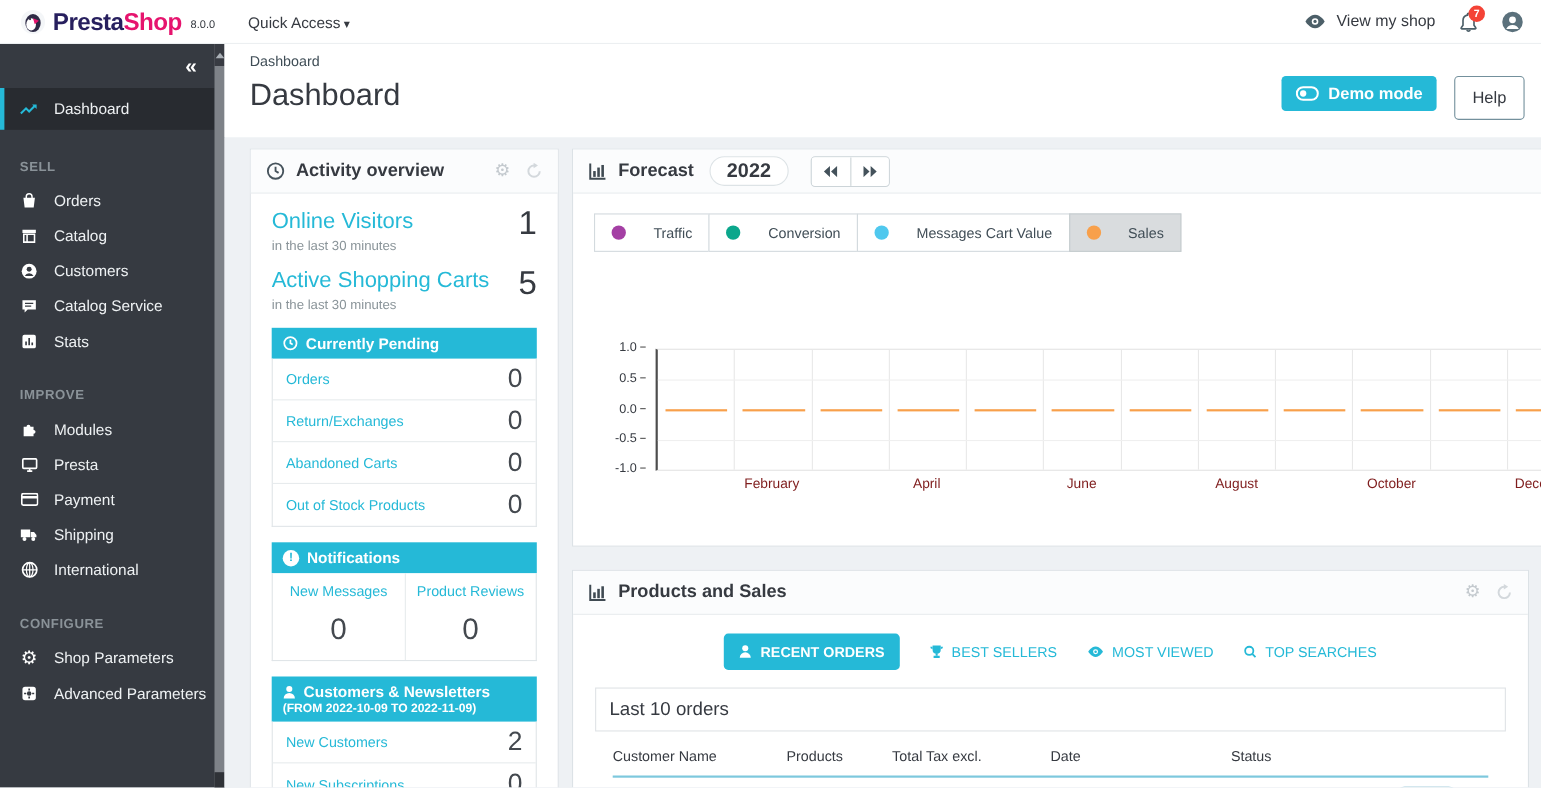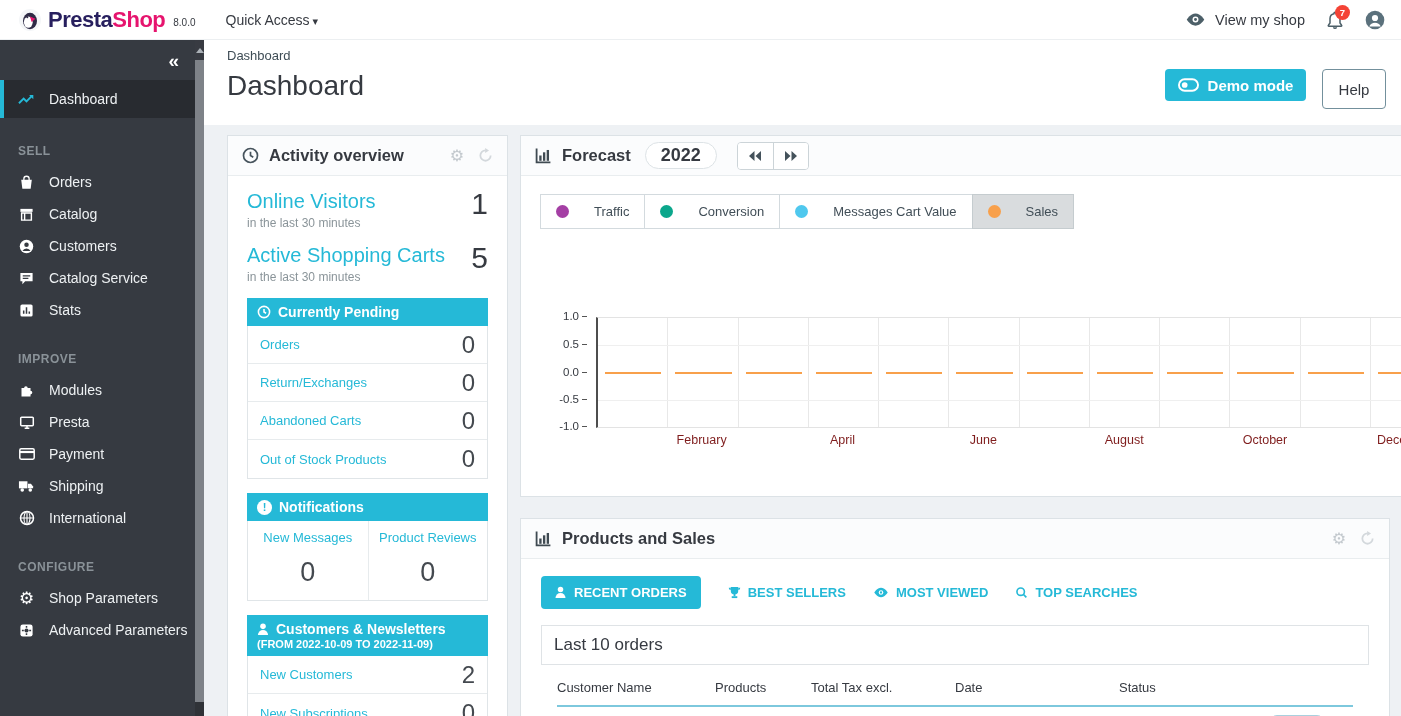"RECENT ORDERS" .ps-tabs { justify-content: none -> center }
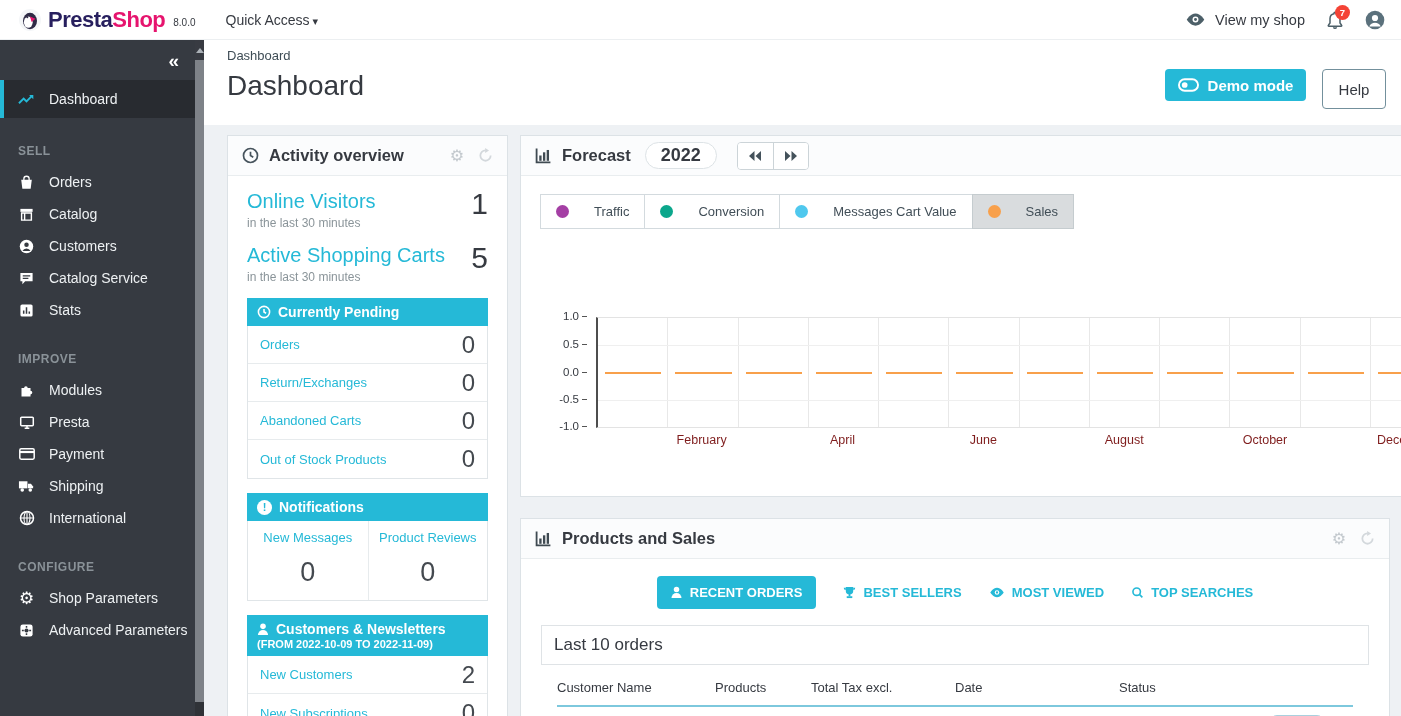"BEST SELLERS" .ps-tab { font-weight: 700 -> 400 }
